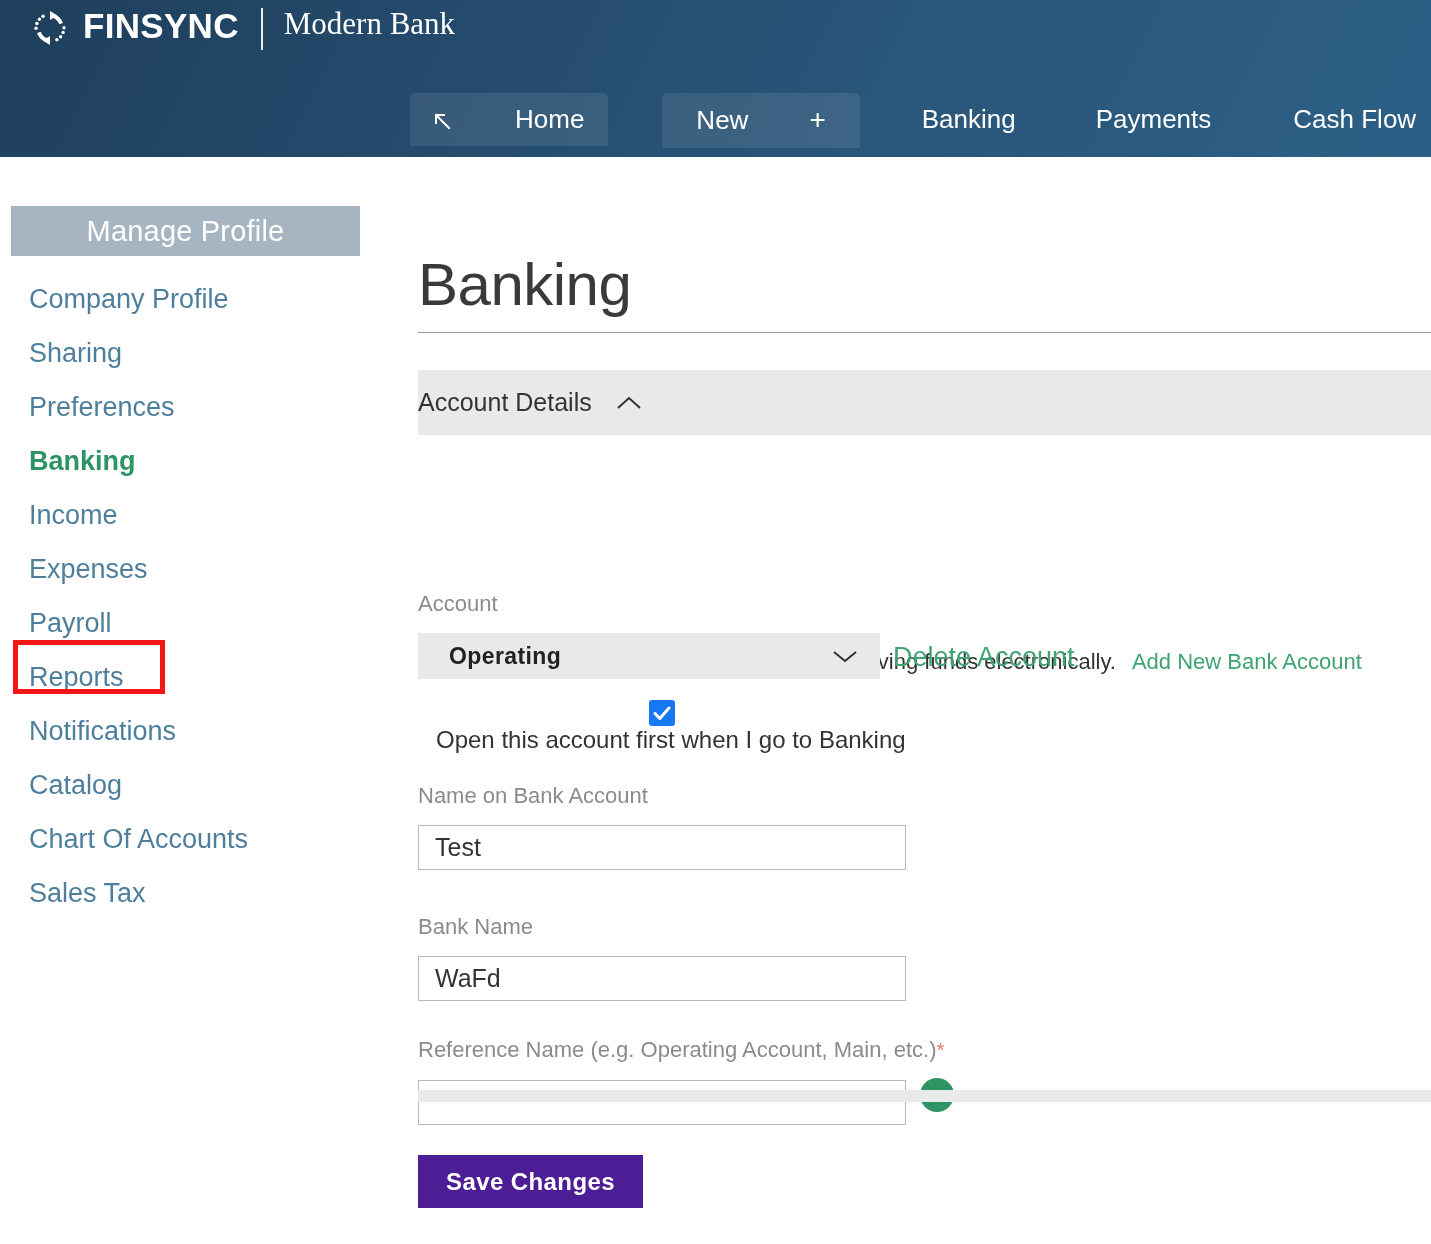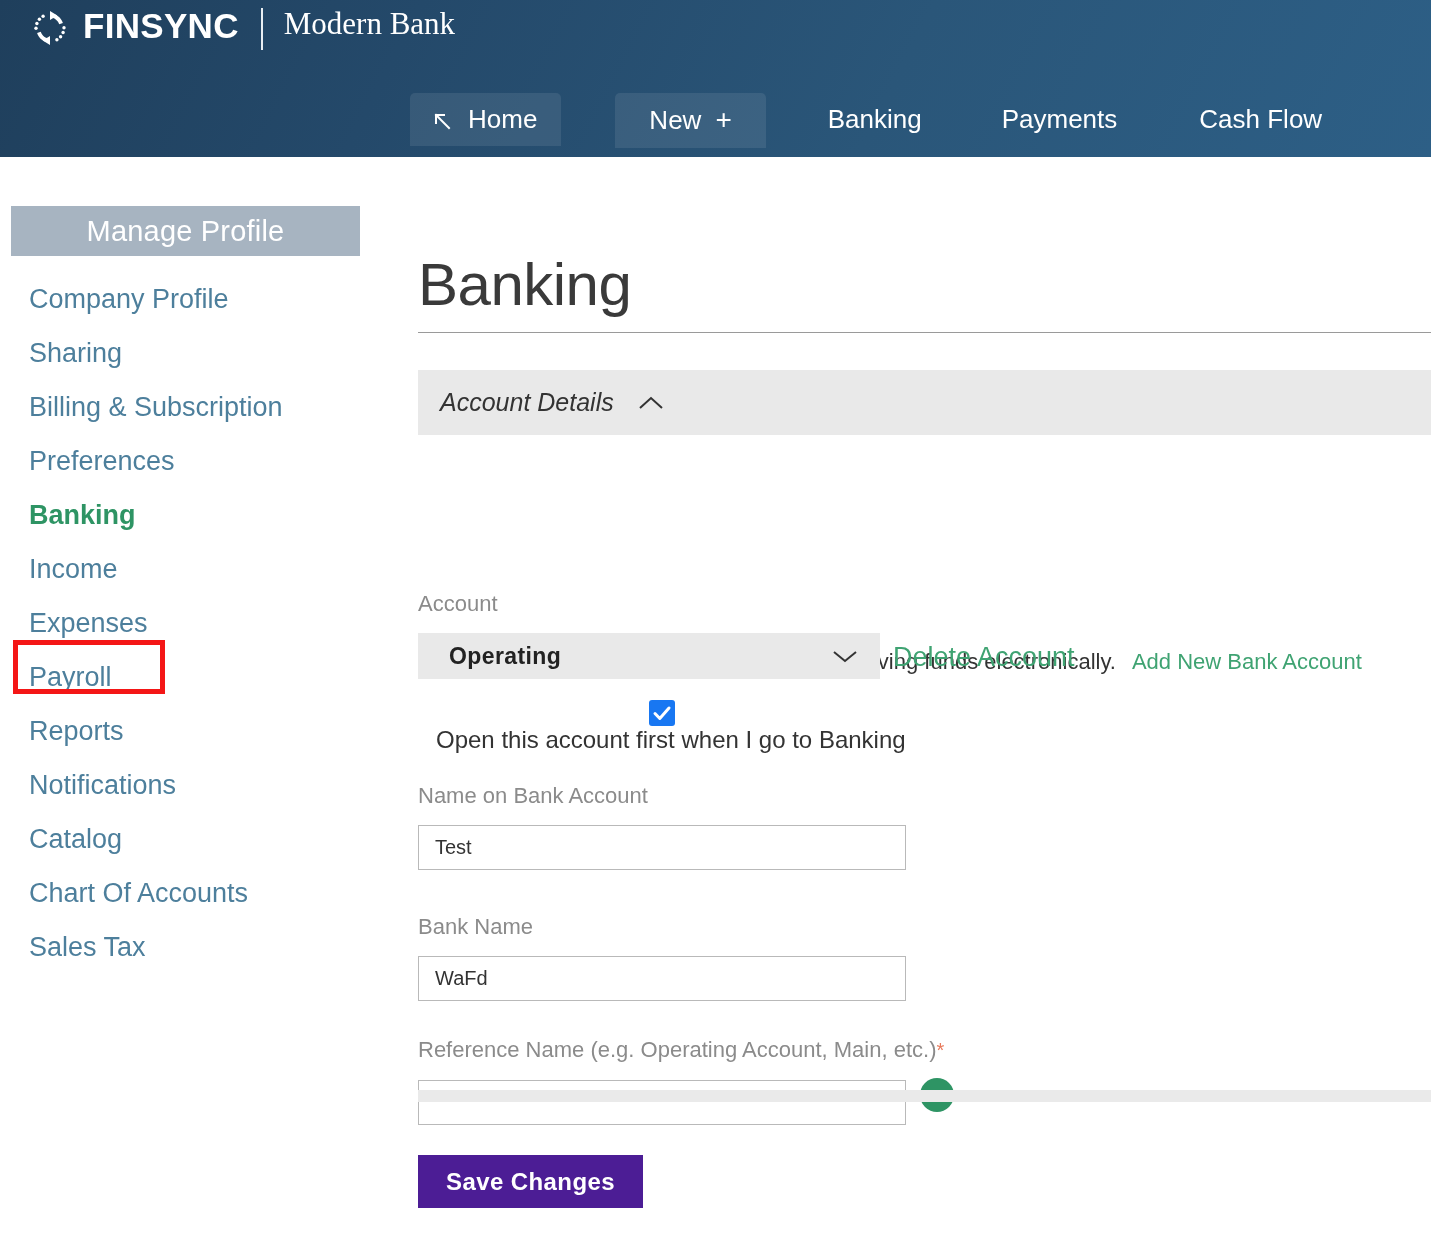"Home" .nav-item { gap: none -> 47px }
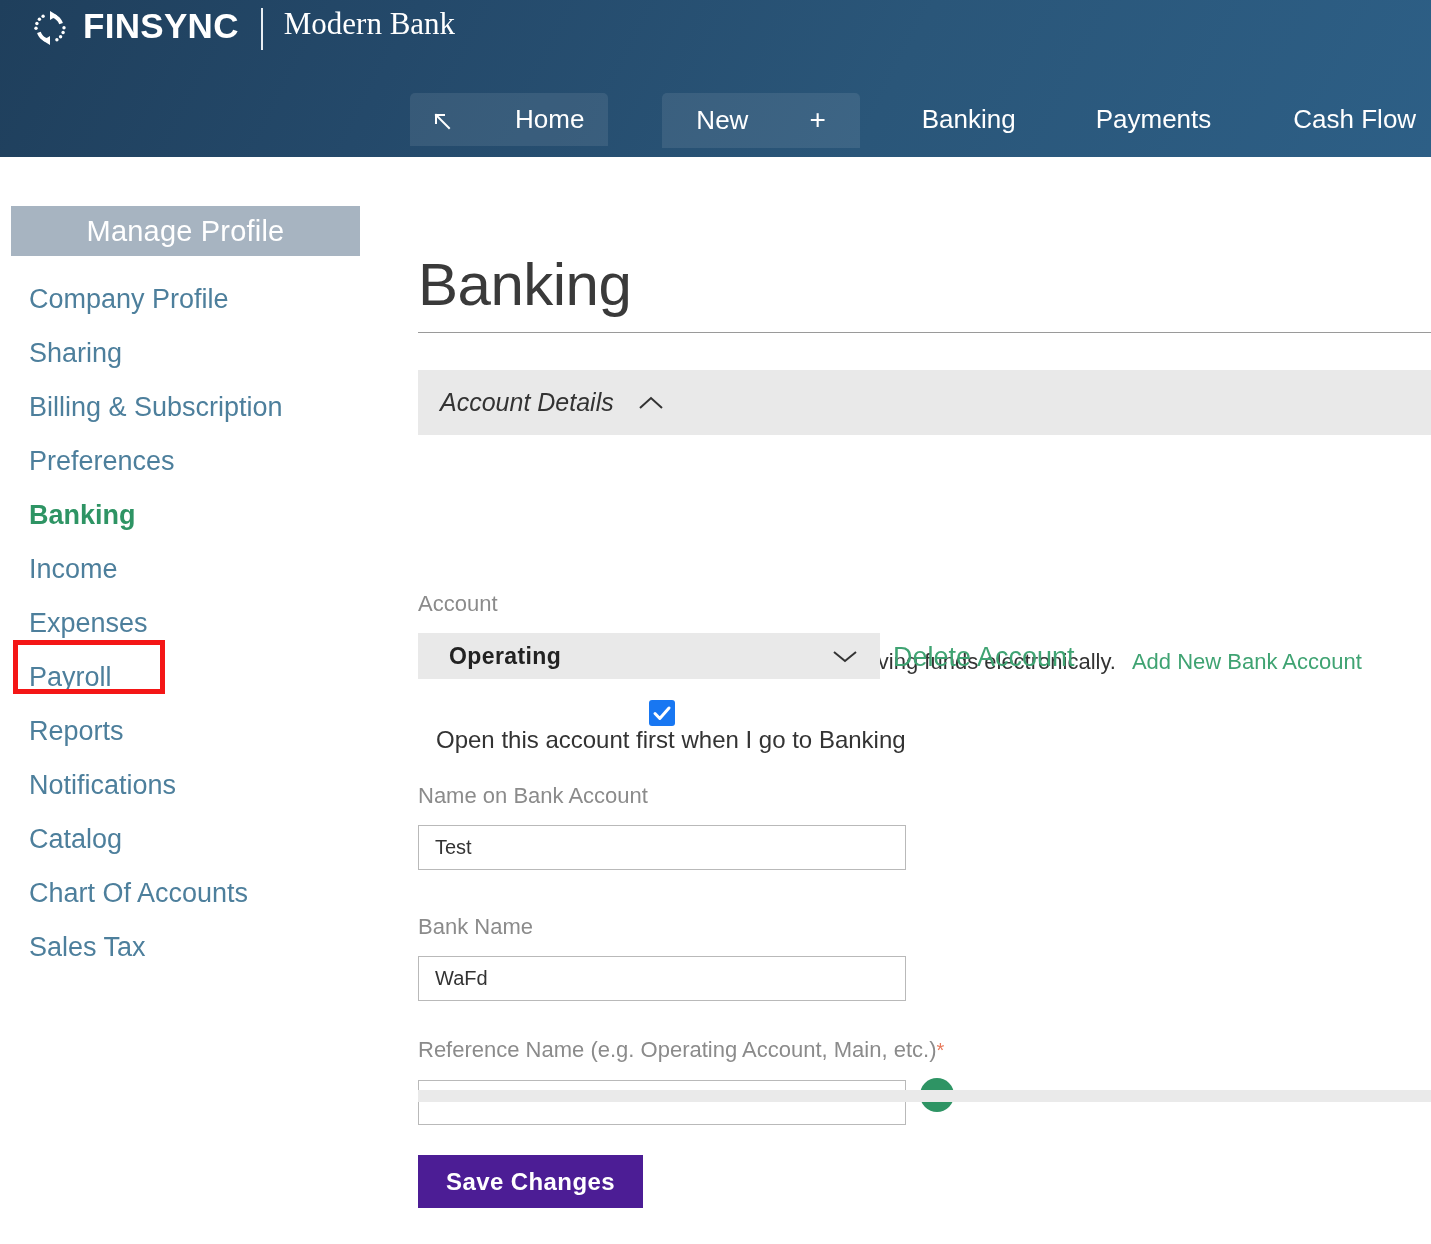"Billing & Subscription" div.sidebar-item { html: <div>Billing &amp; Subscription</div> -> none }
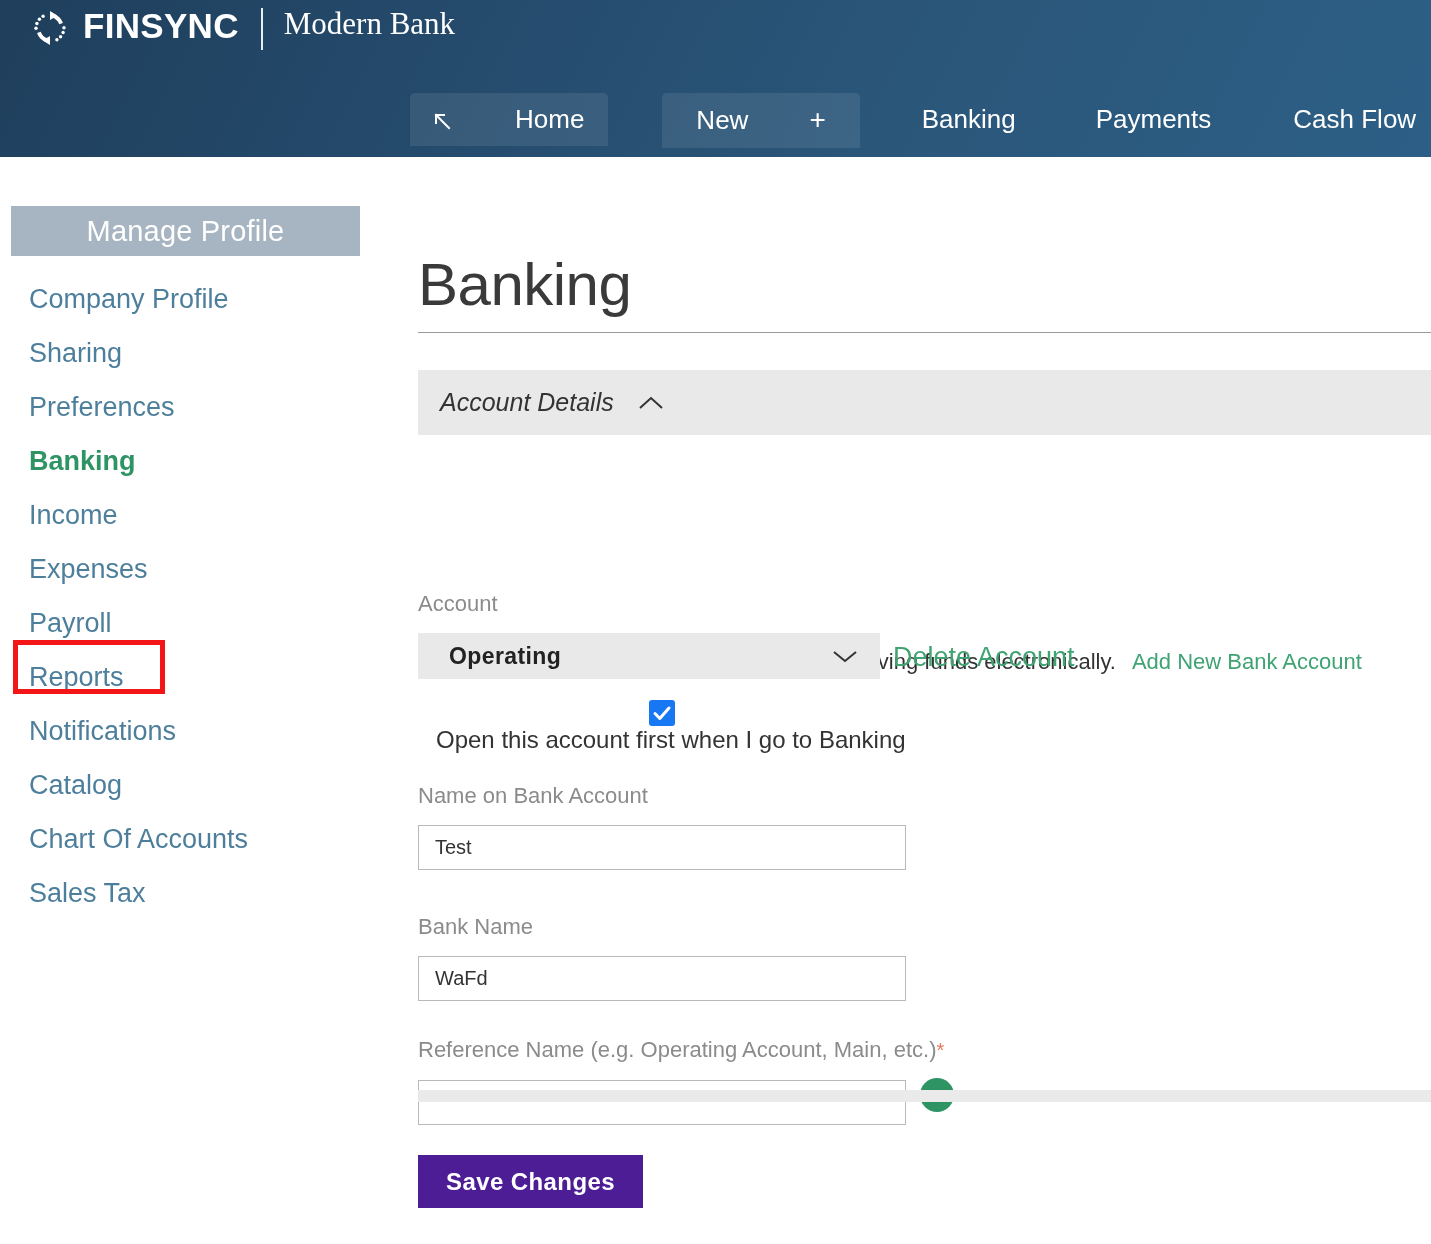"Account Details" .section-bar { font-style: italic -> none; padding-left: 22px -> none }
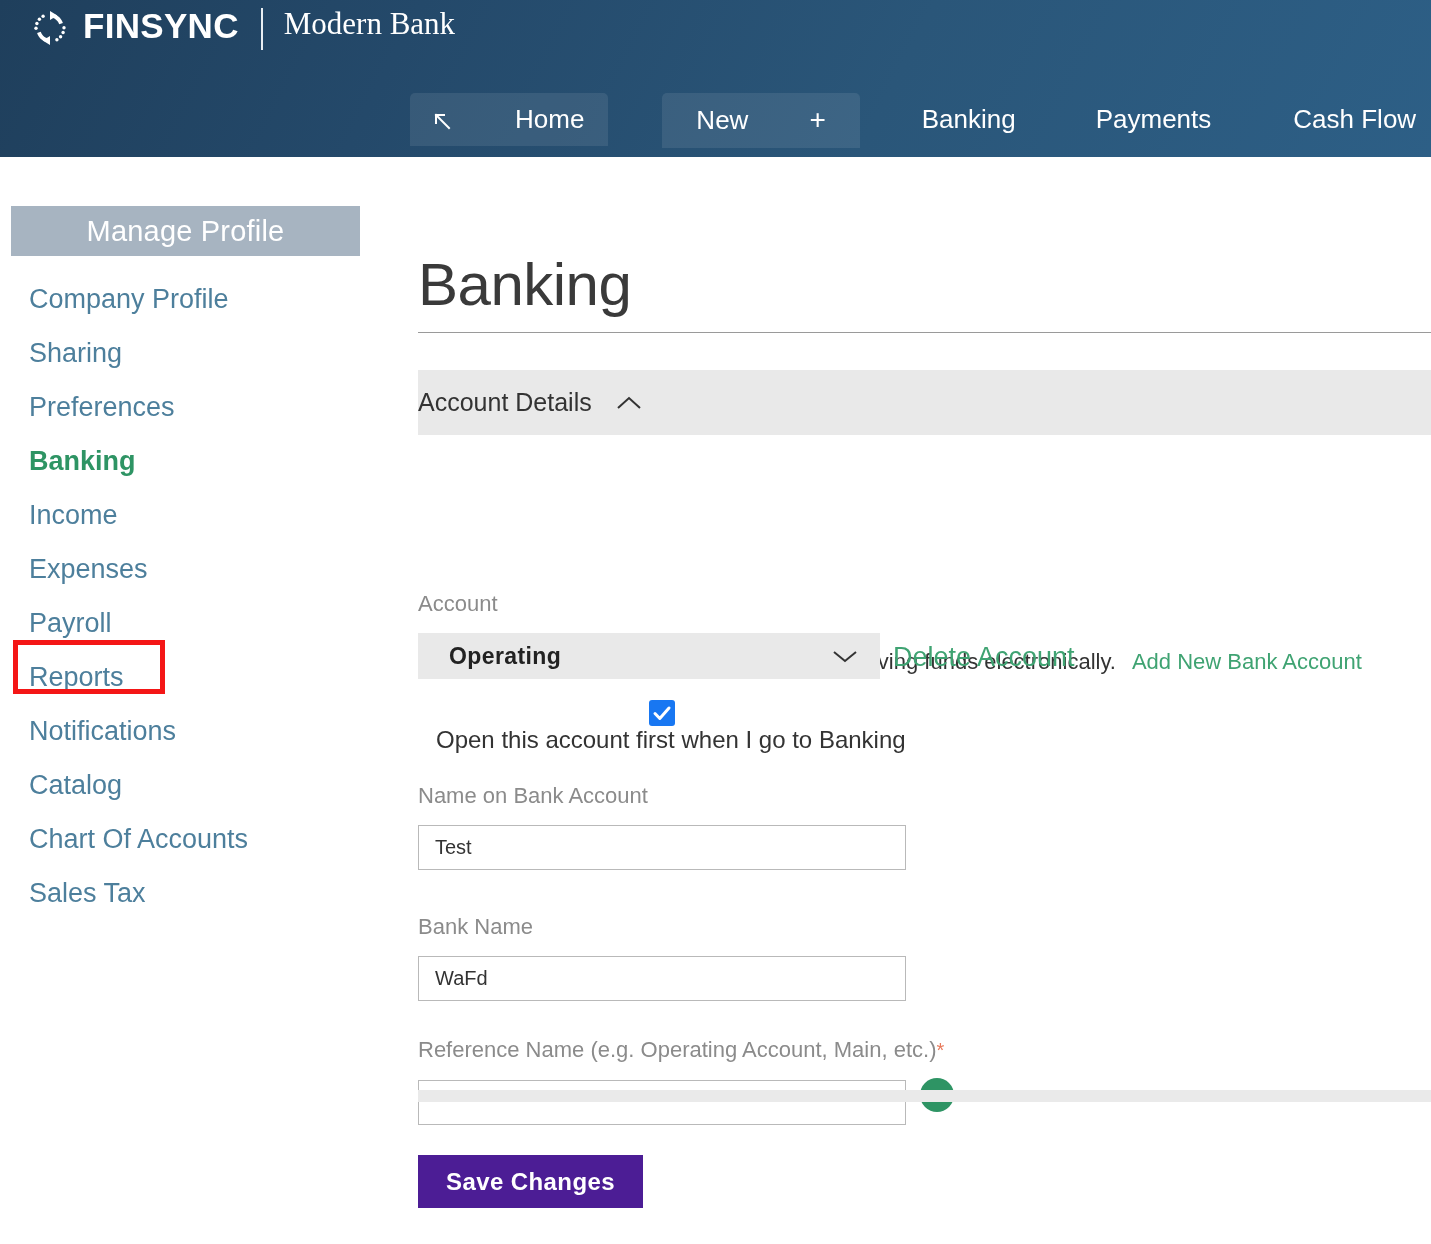"Test" .text-input { font-size: 20px -> 25px }
